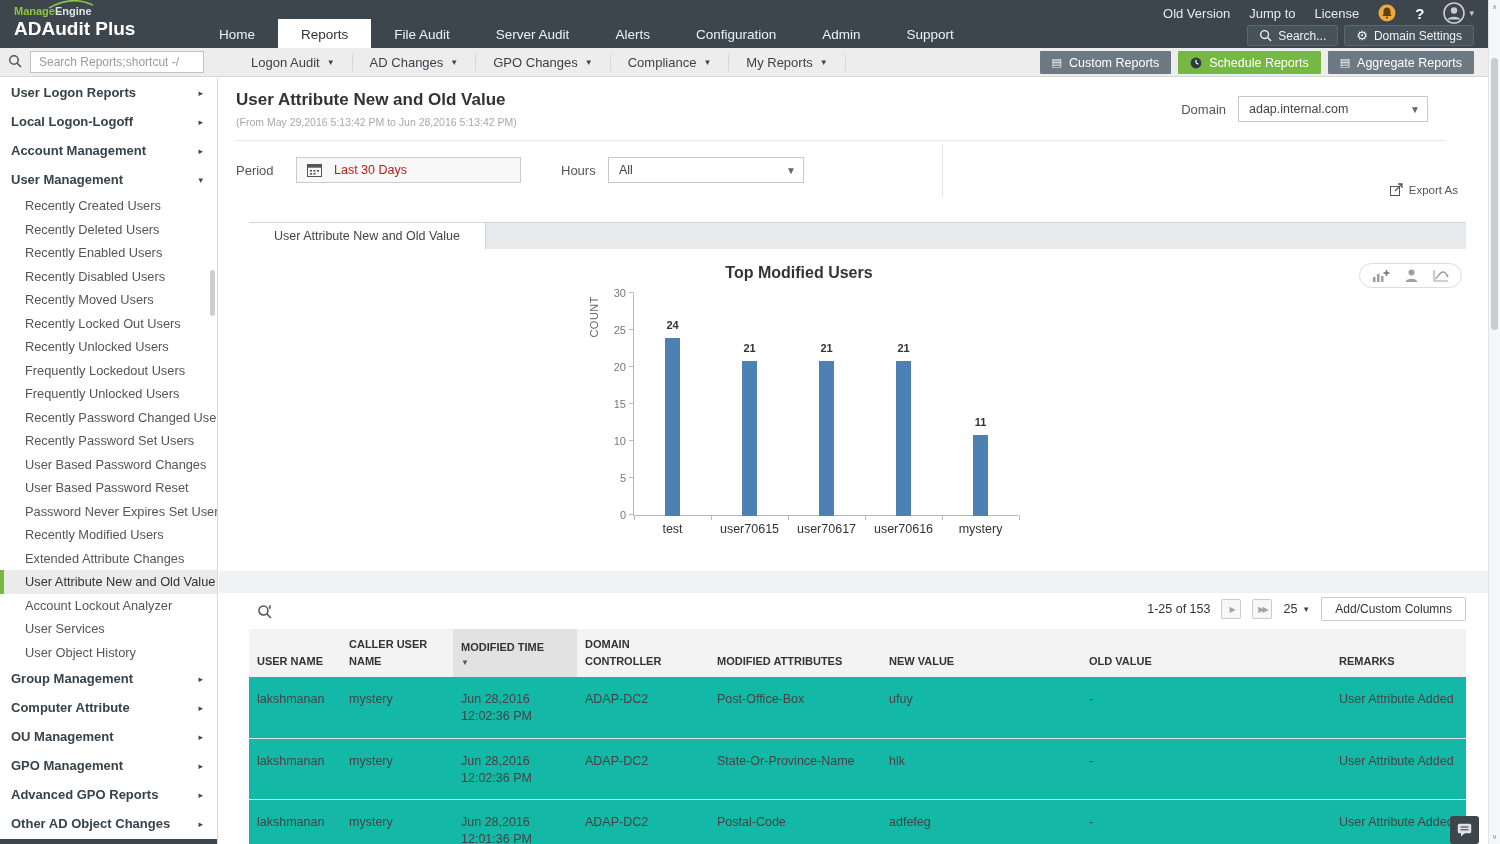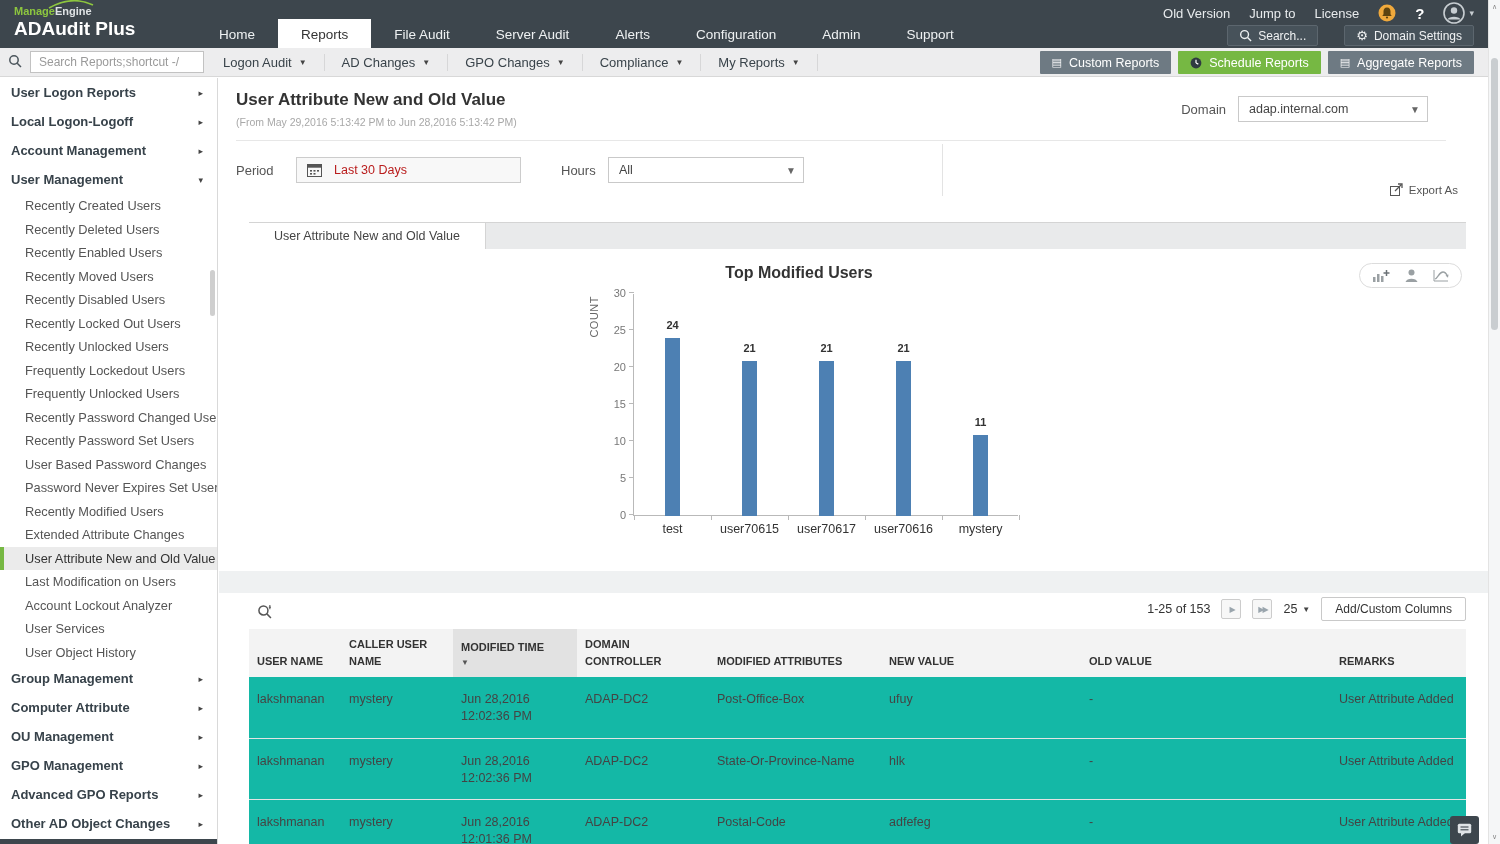"Search..." .top-right-2 { gap: 26px -> 6px }
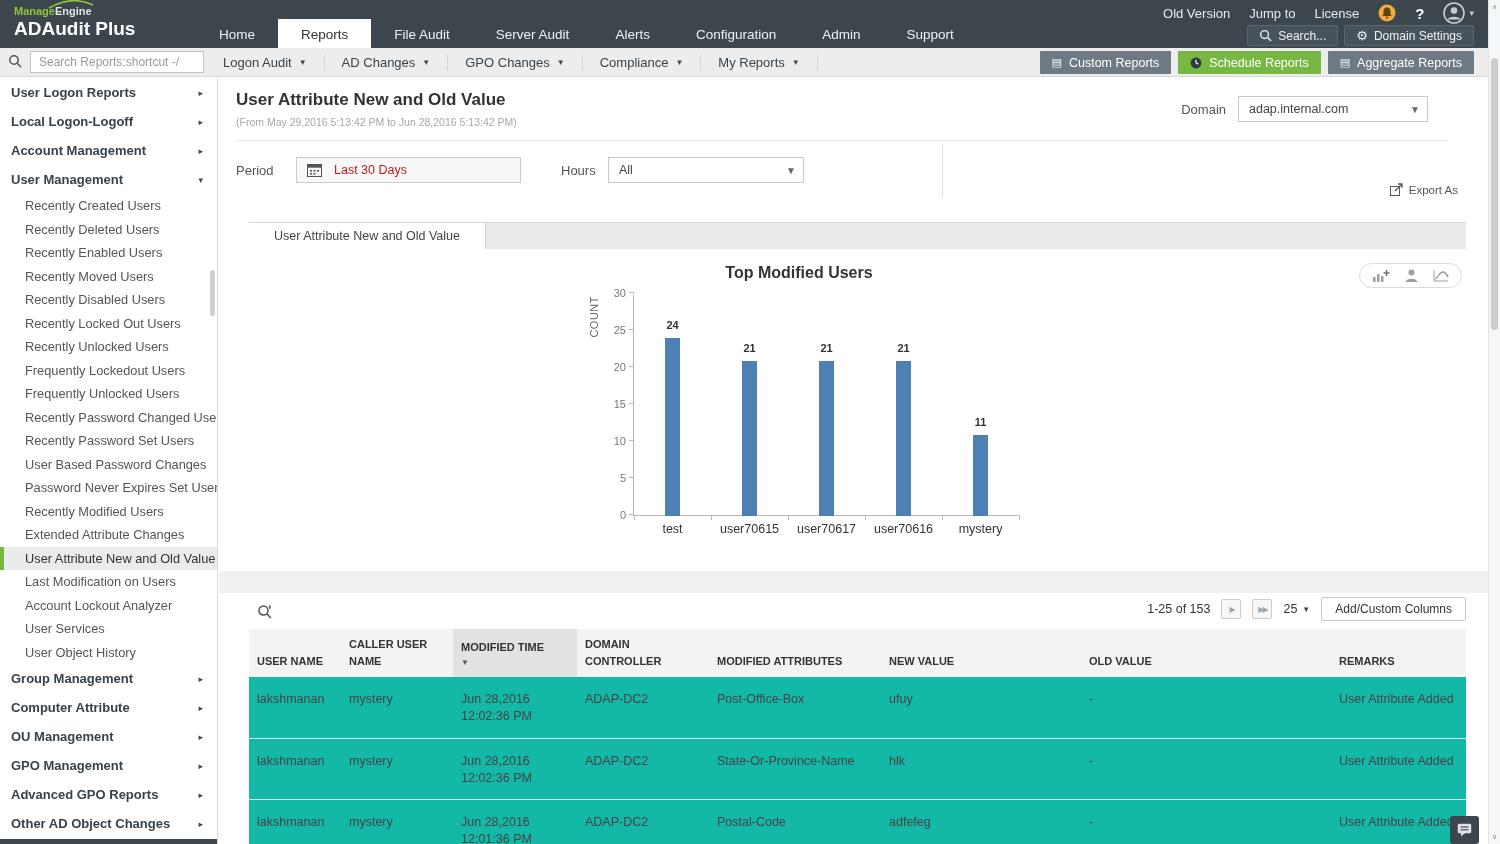"Search Reports;shortcut -/" input.tb-search { margin-right: 2px -> 30px }
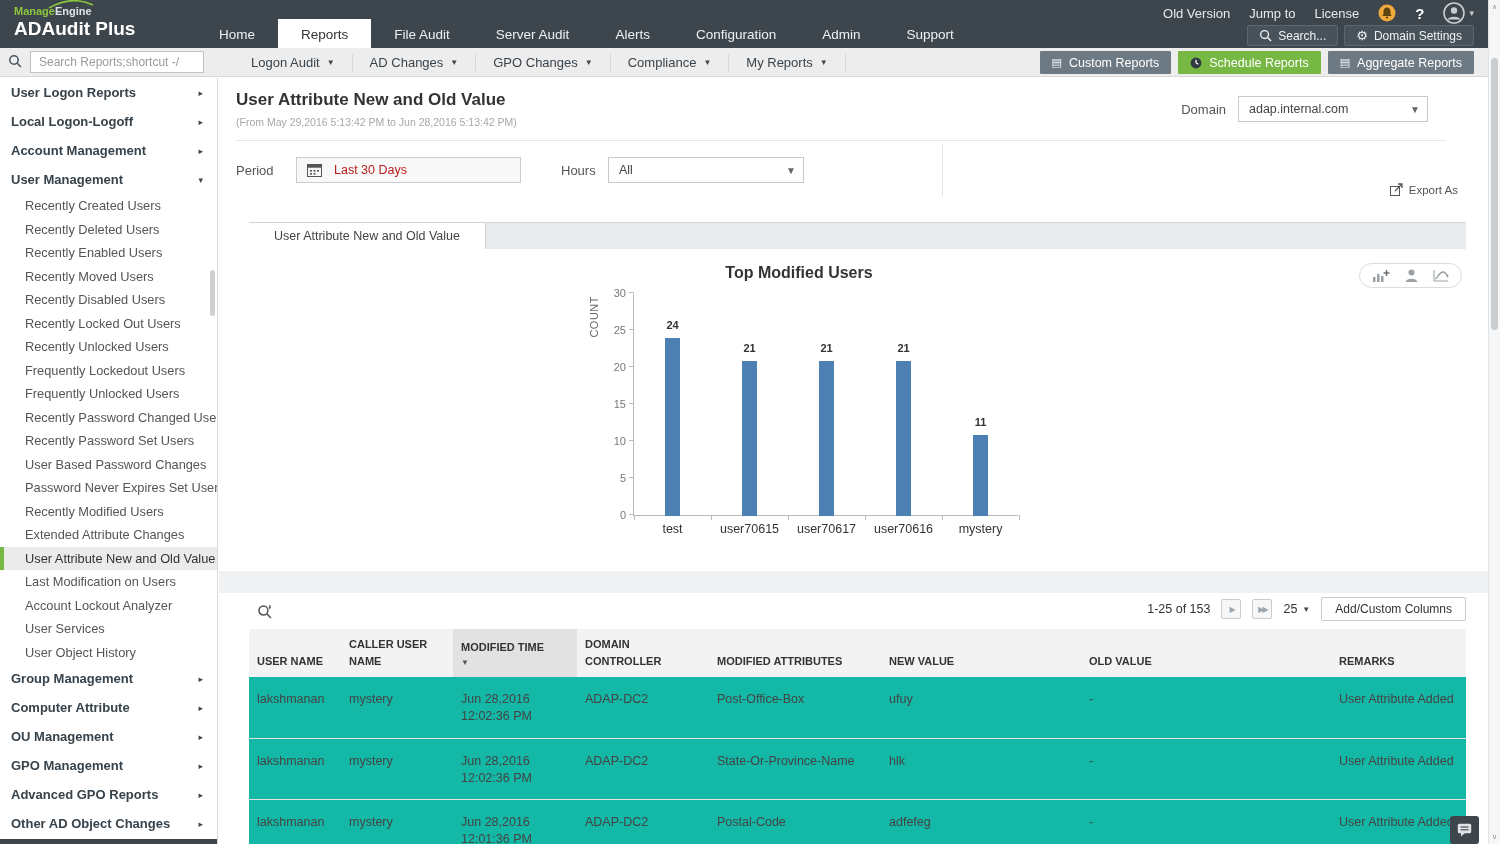"Recently Moved Users" div.side-sub { order: before "Recently Disabled Users" -> after "Recently Disabled Users" }
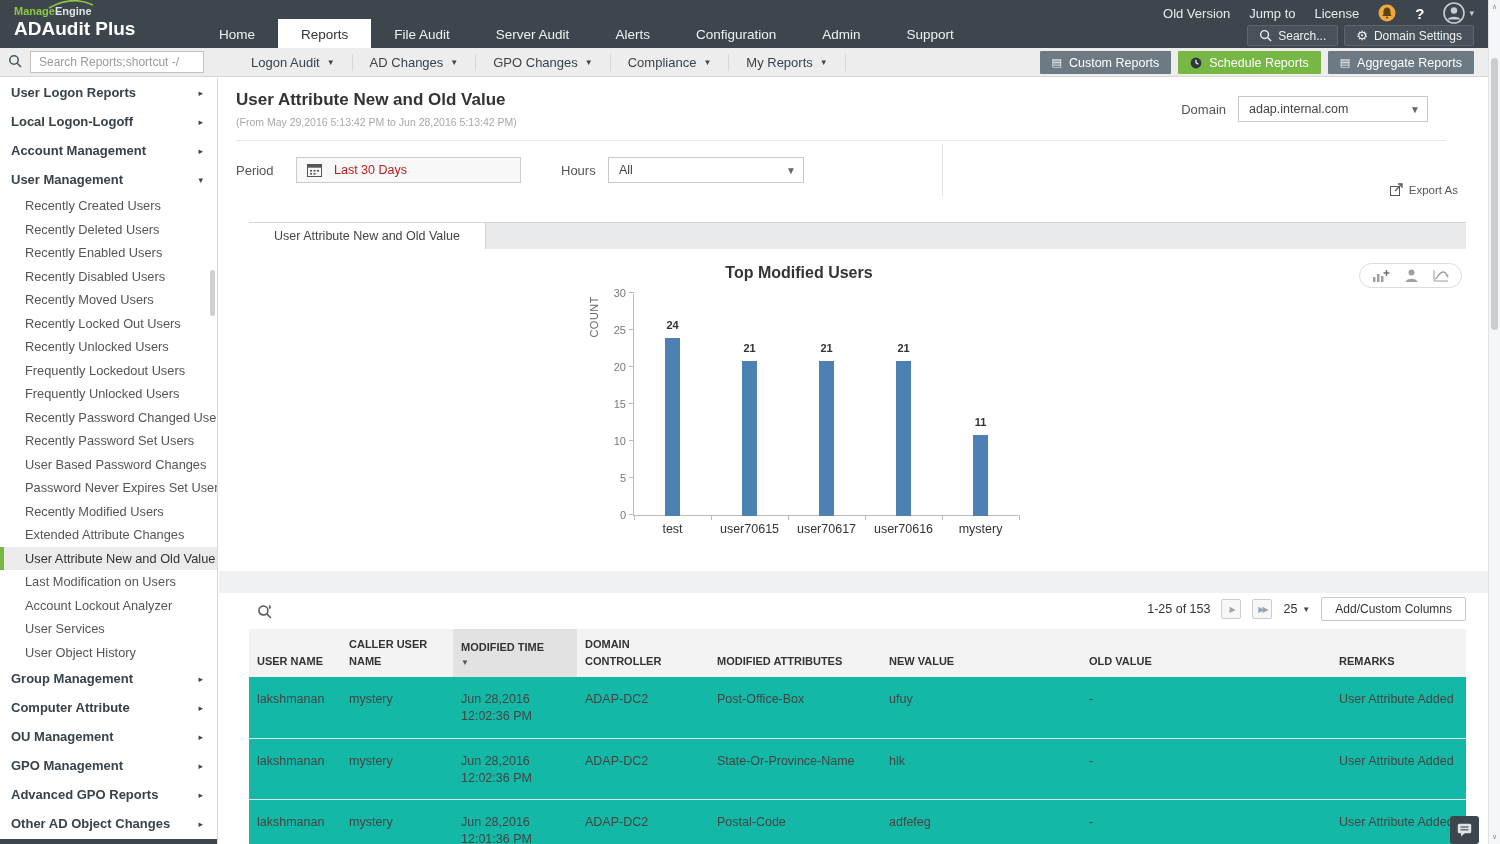"User Based Password Reset" div.side-sub { html: none -> <div> <span>User Based Password Reset</span> </div> }
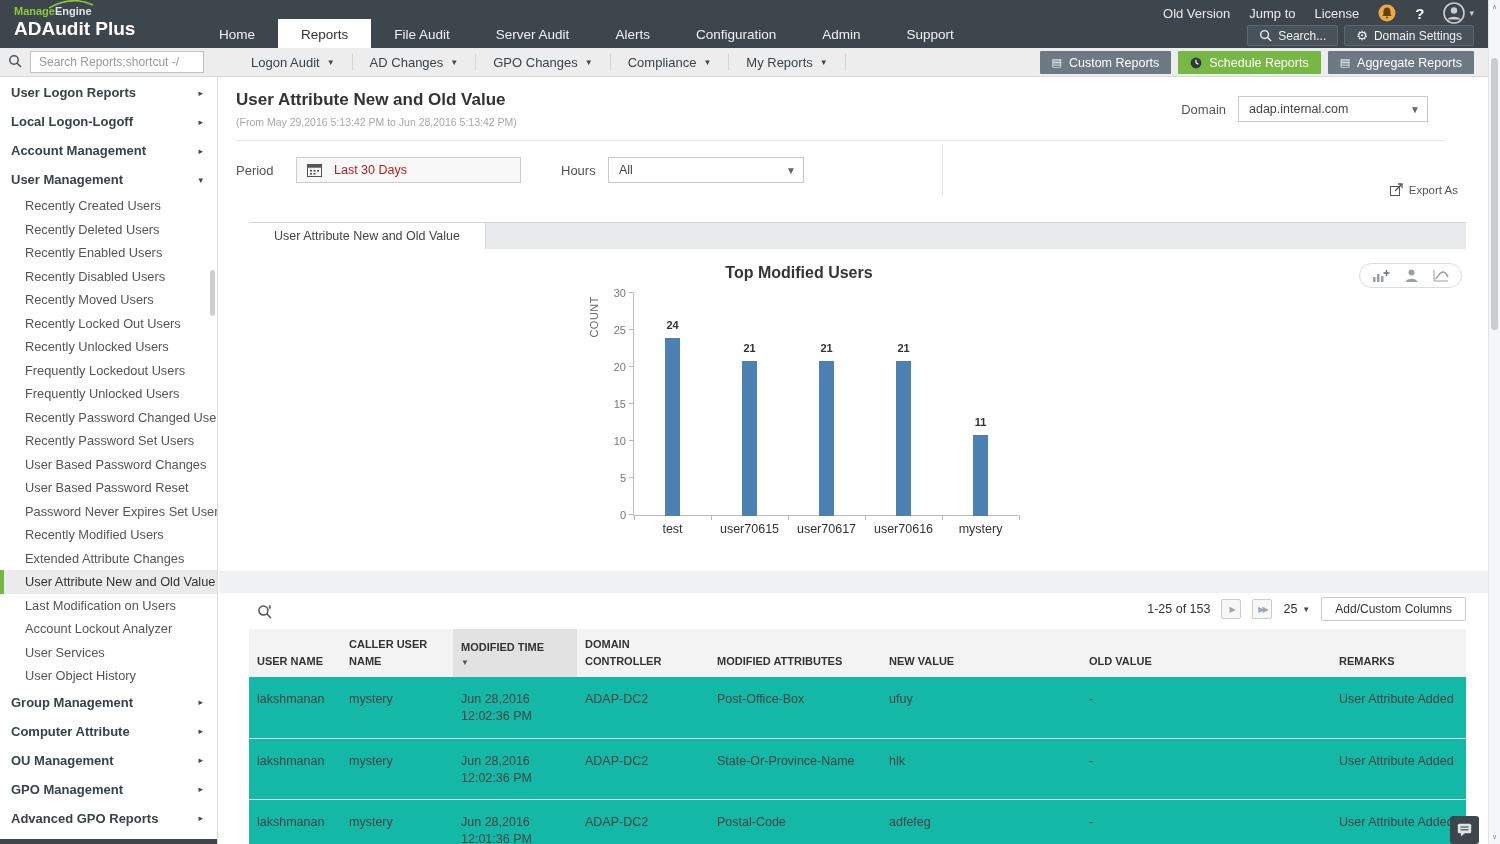"Last Modification on Users" div.side-sub { html: <div> <span>Last Modification on Users</span> </div> -> none }
